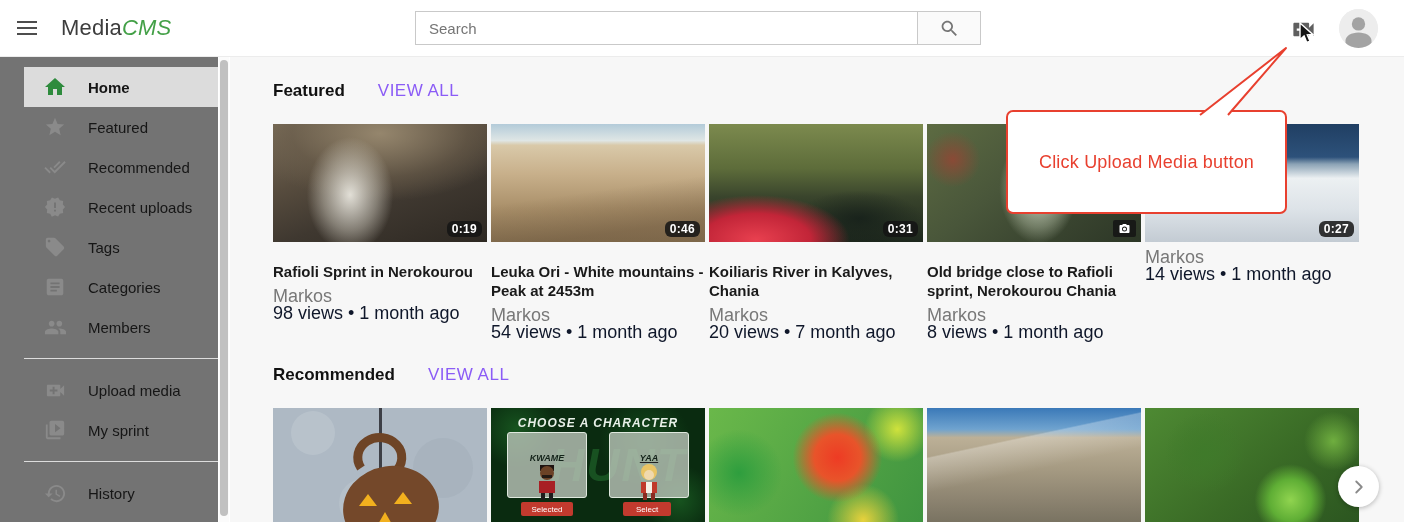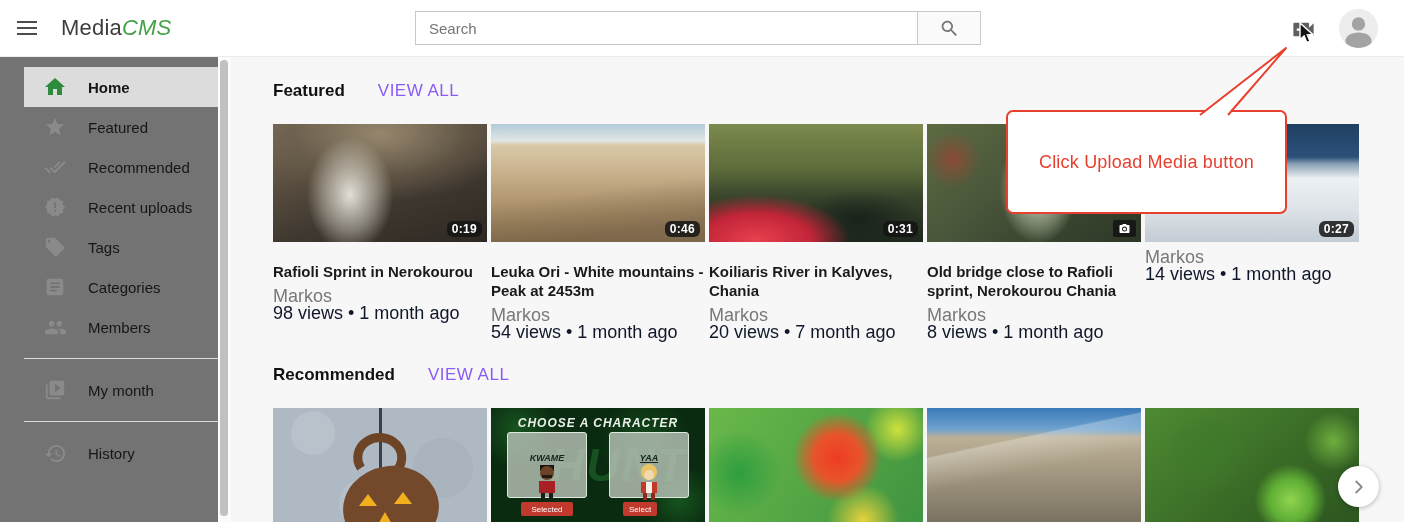"Upload media" div.side-item { html: none -> <div> <span> <svg> <path></path> </svg> </span> <span>Upload media</span> </div> }
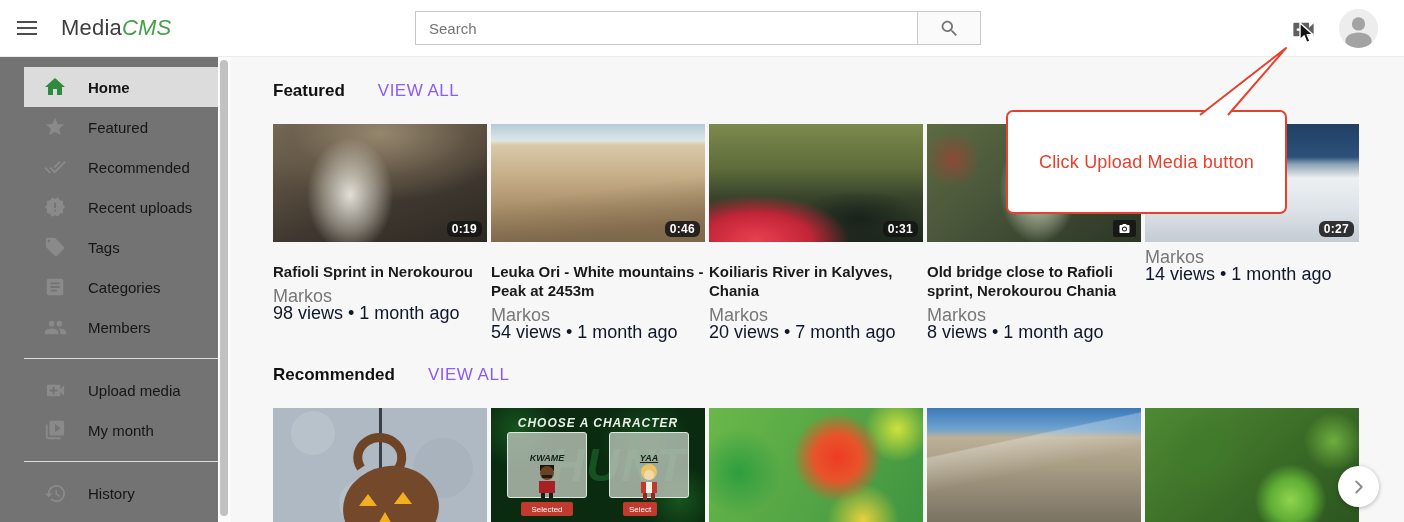"My month" span.side-label { text: month -> sprint }
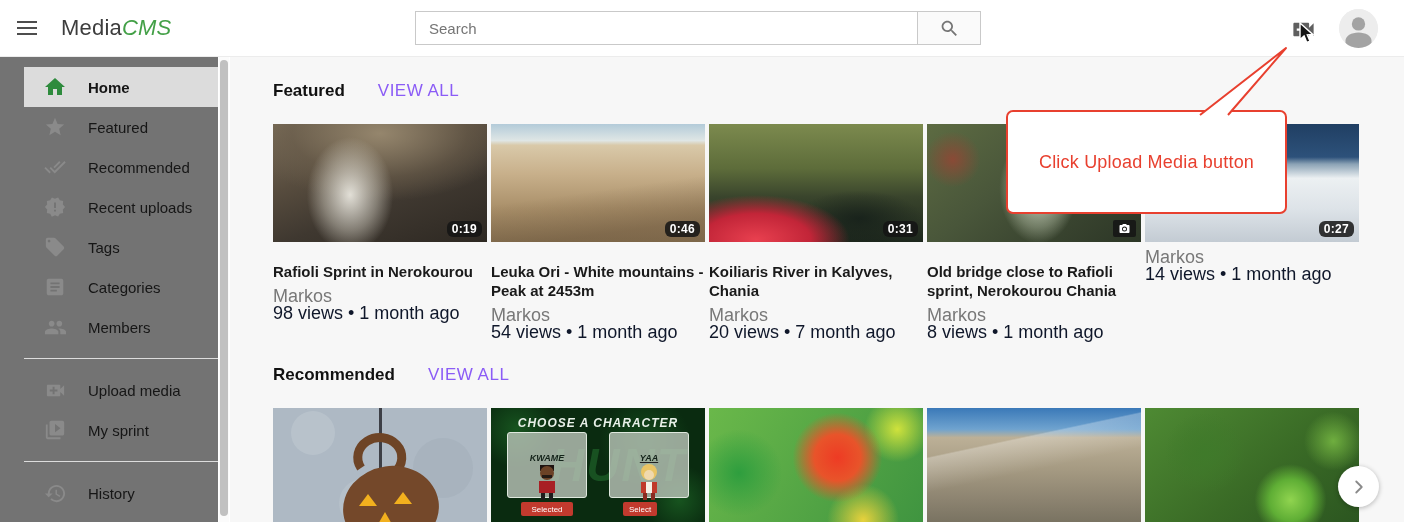"Select" .g-btn.right { width: 34px -> 48px }
